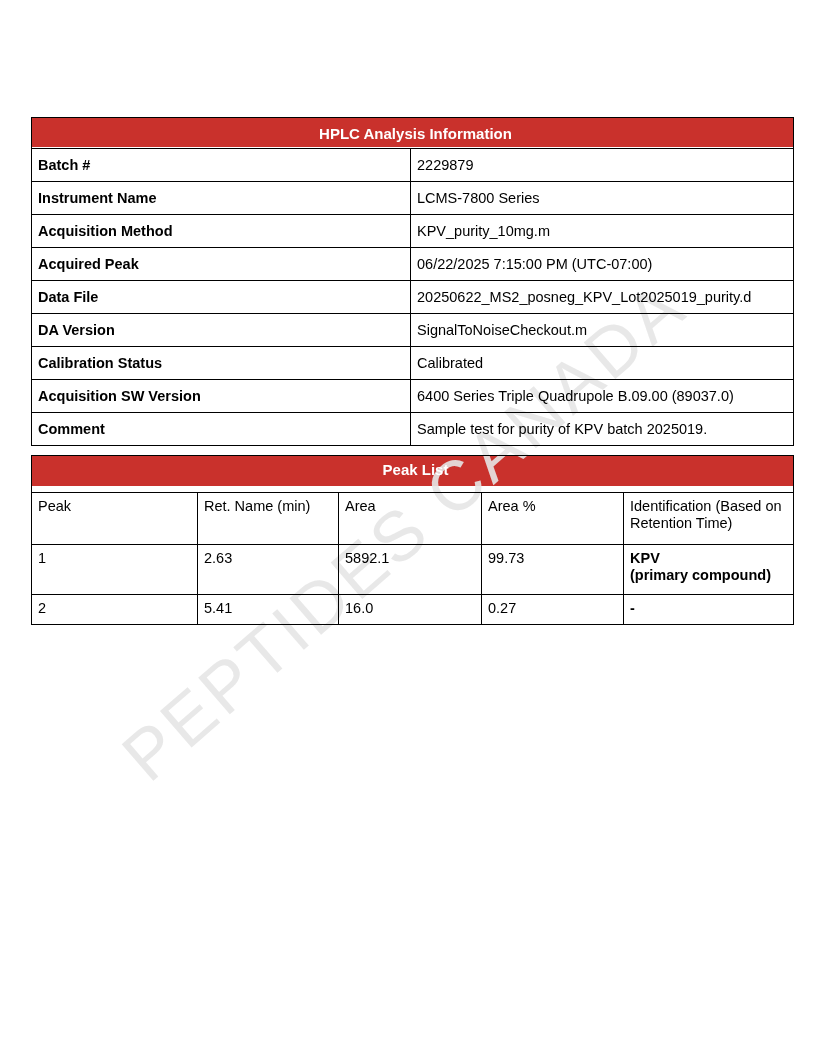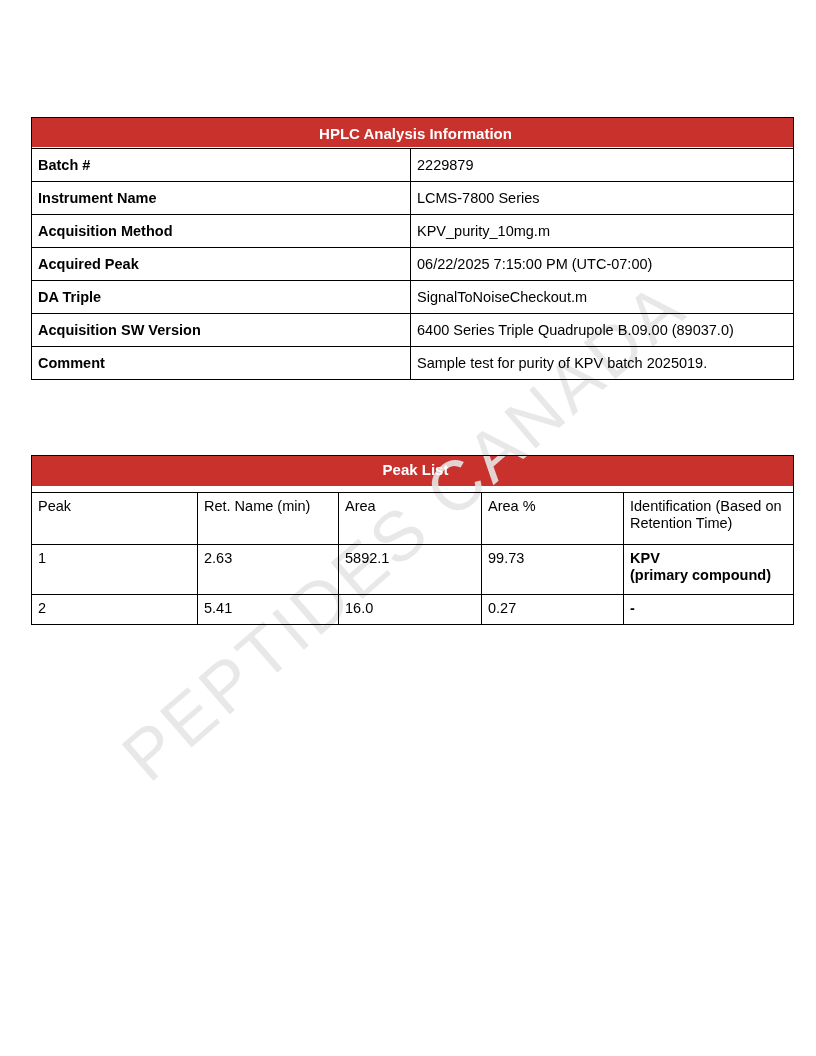"Data File" tr.data-row { html: none -> <tr> <td>Data File</td> <td>20250622_MS2_posneg_KPV_Lot2025019_purity.d</td> </tr> }
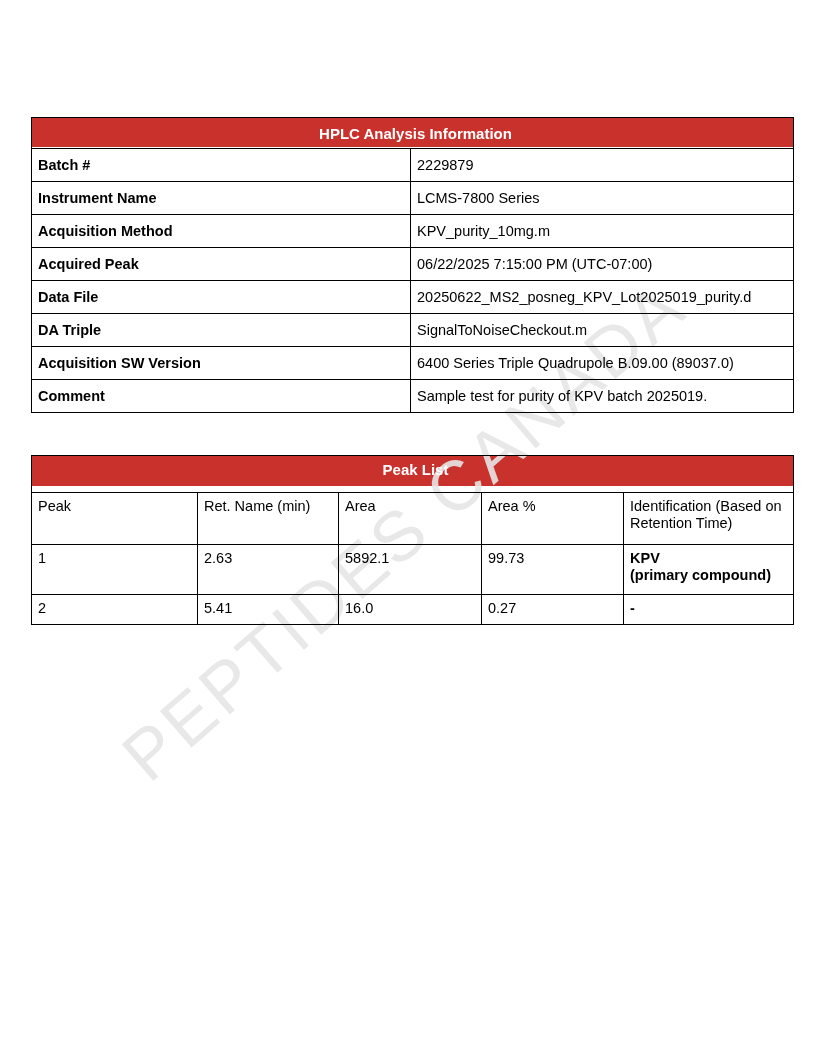"DA Triple" td.lbl { text: Triple -> Version }
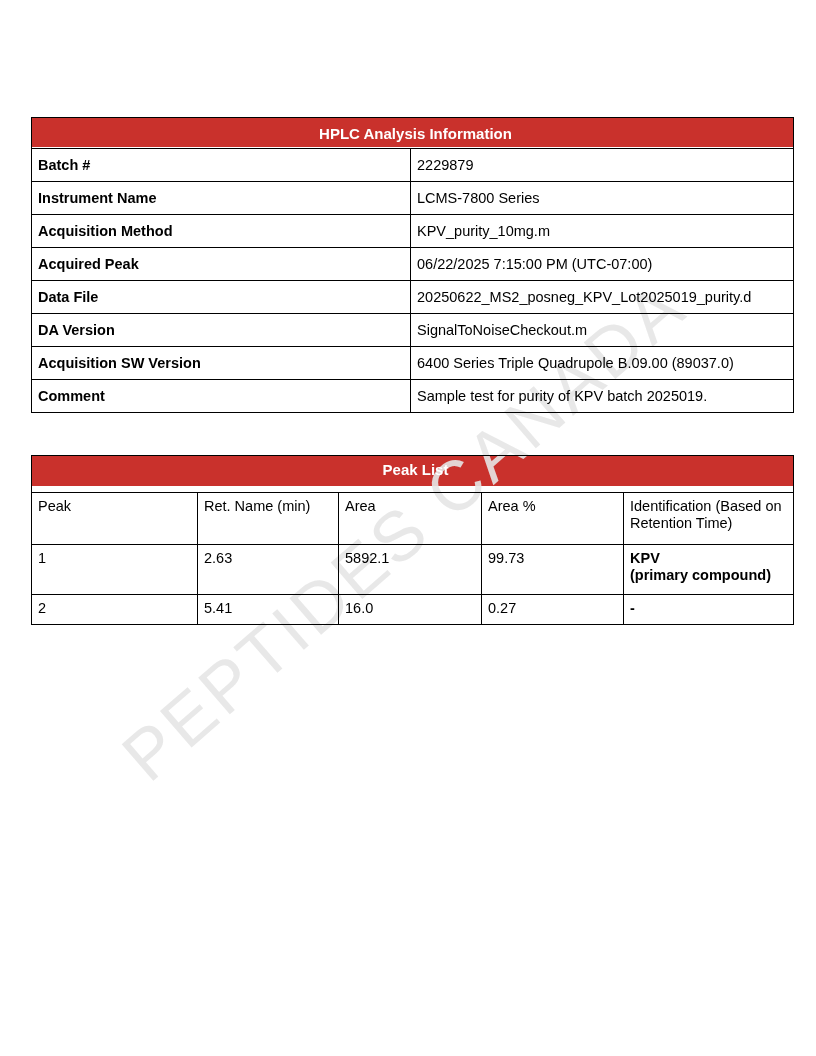"Calibration Status" tr.data-row { html: none -> <tr> <td>Calibration Status</td> <td>Calibrated</td> </tr> }
